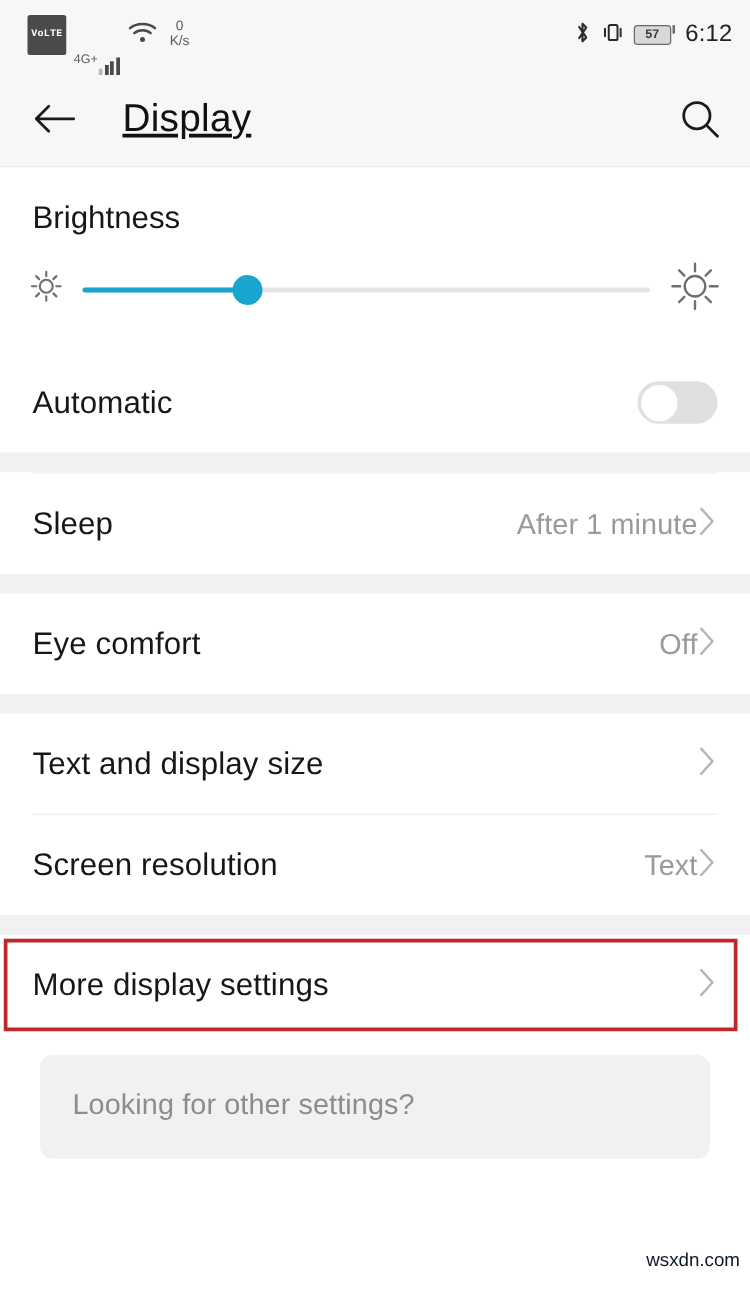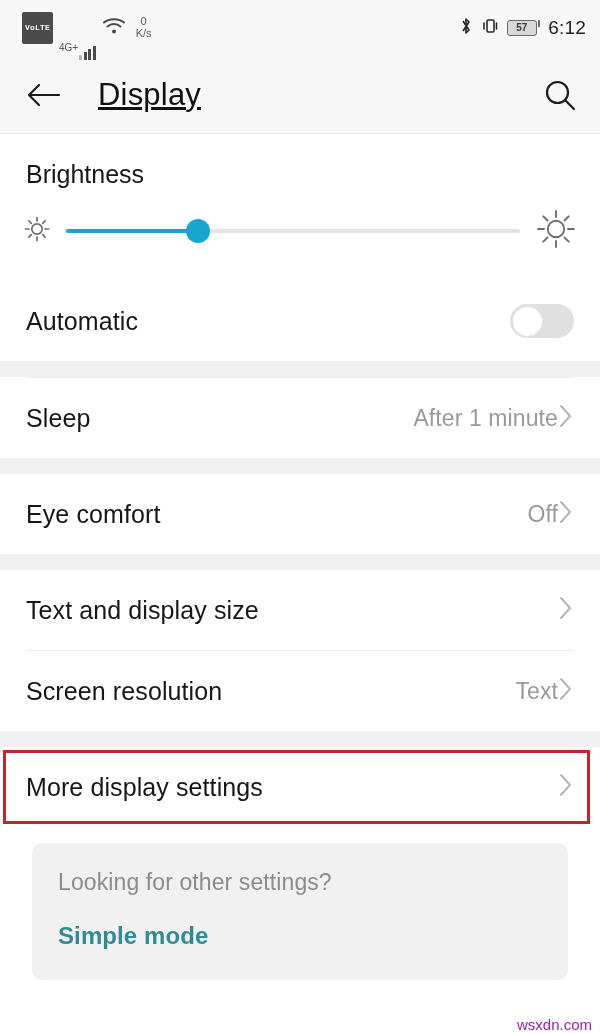"Simple mode" div.link { html: <div>Simple mode</div> -> none }
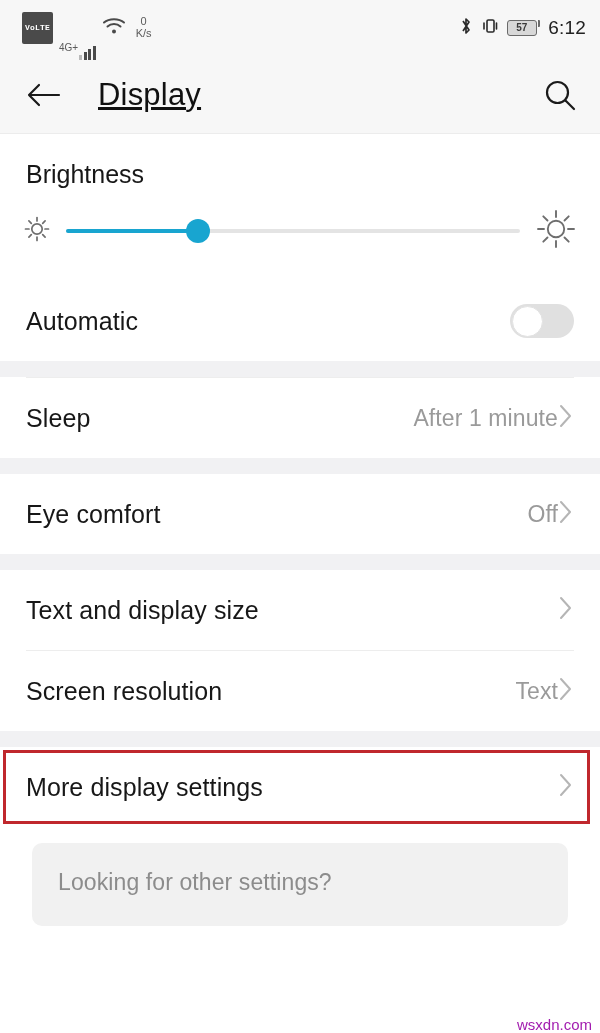"wsxdn.com" .watermark { bottom: 0 -> 16px; color: #a21caf -> #0f172a }
